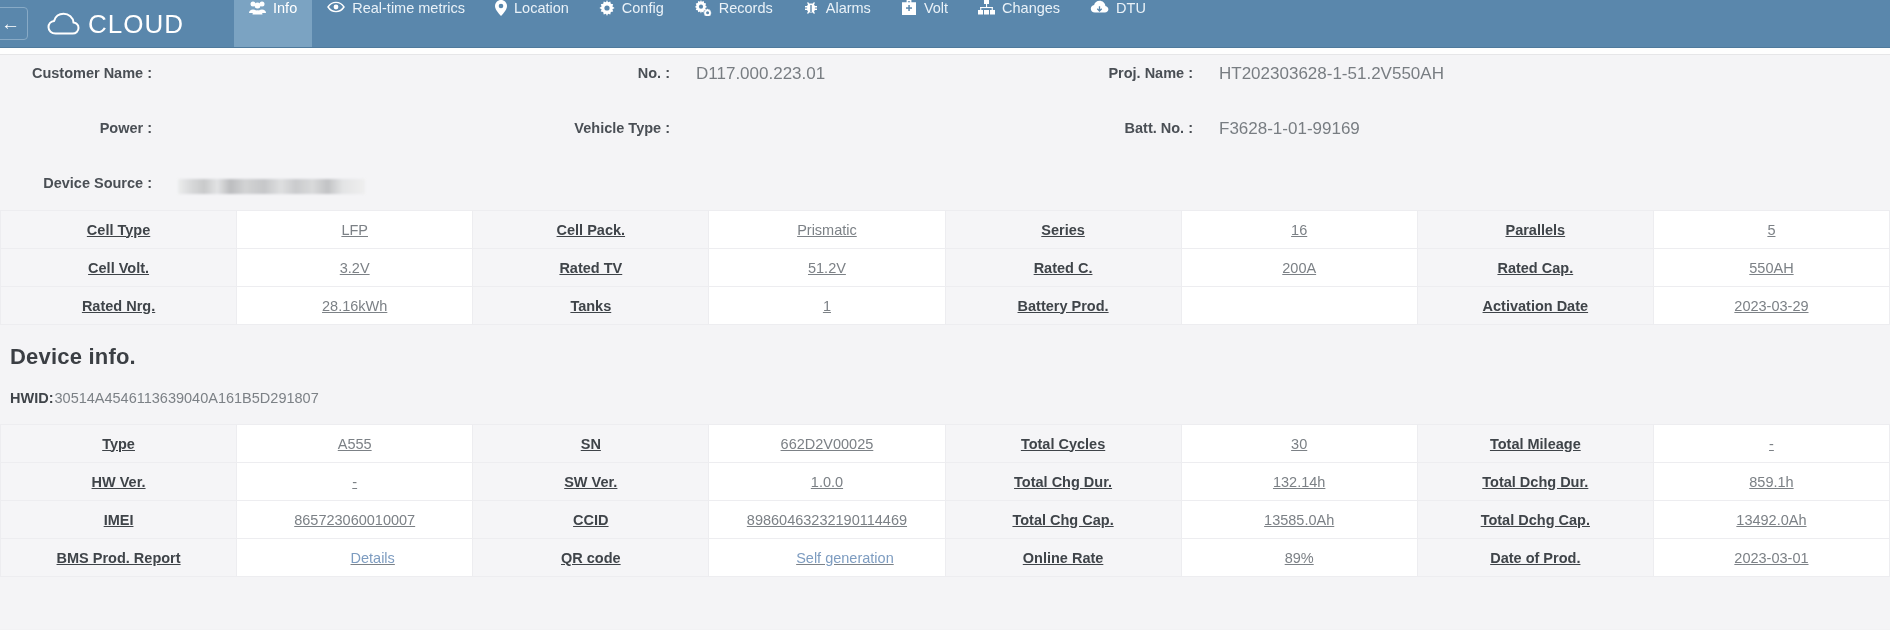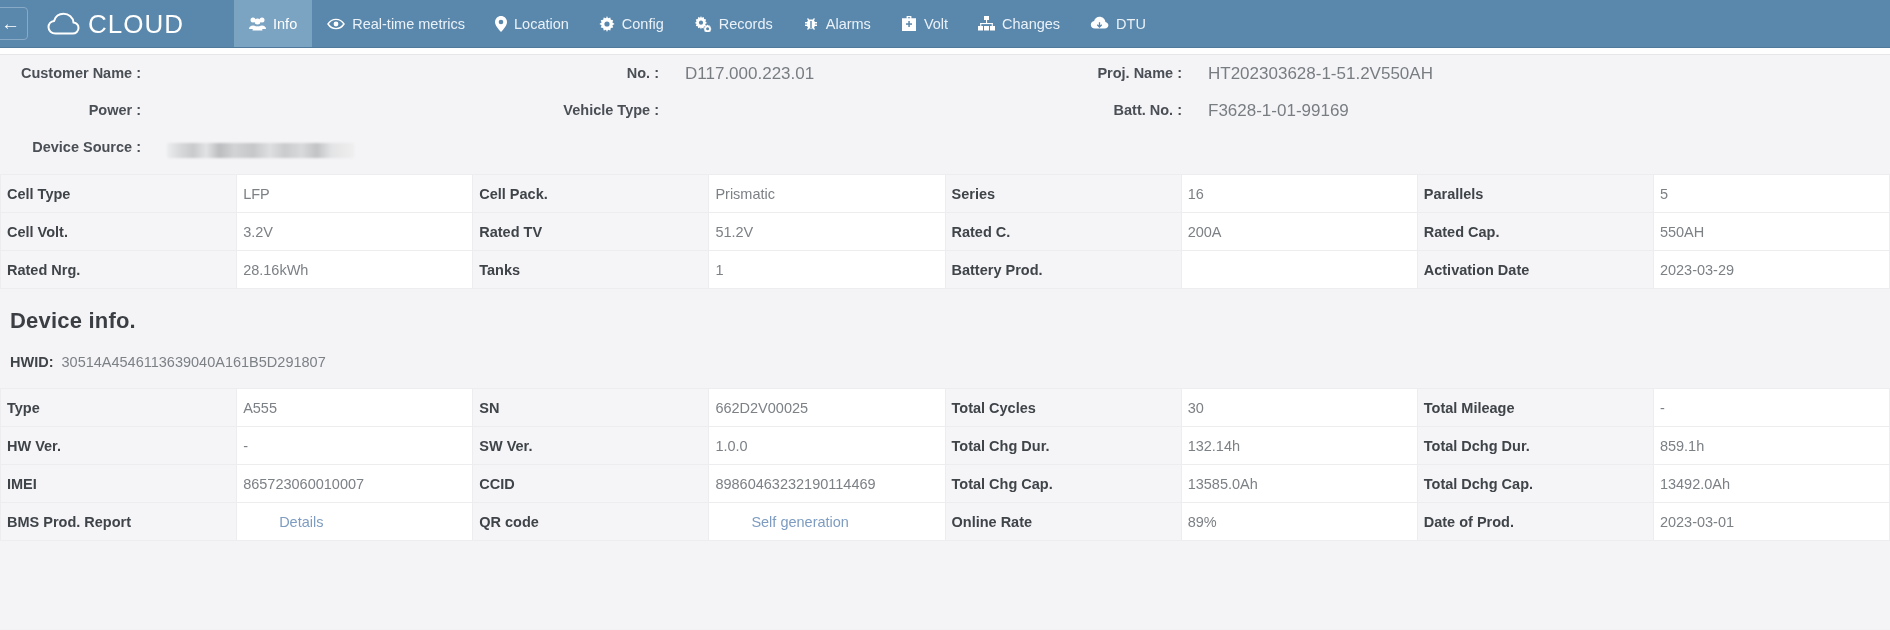"Info" .nav-item { align-items: center -> flex-start }
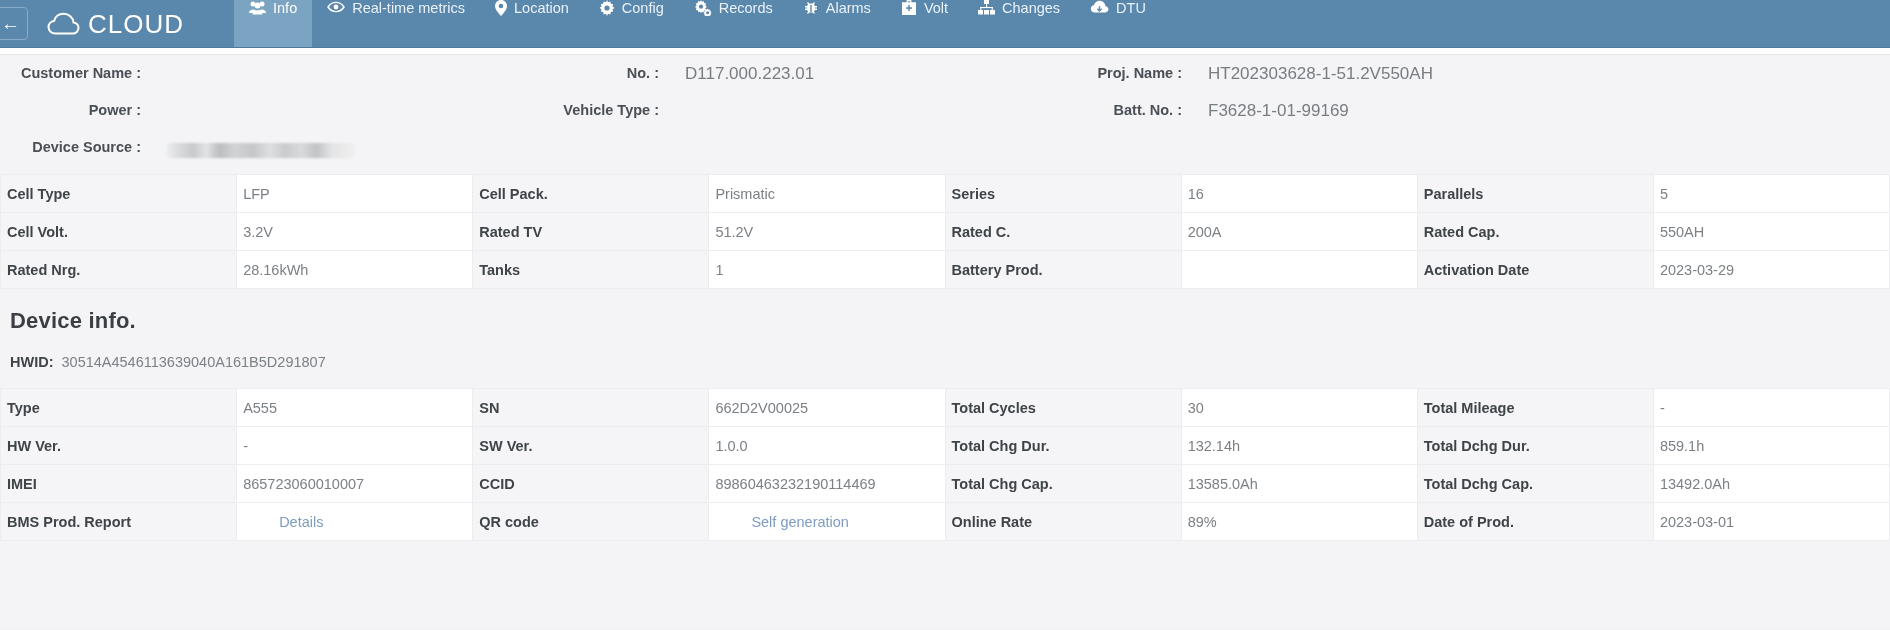"Customer Name :" .kv-grid { margin: 0 0 0 4px -> 0 0 0 15px; row-gap: 0 -> 18px }
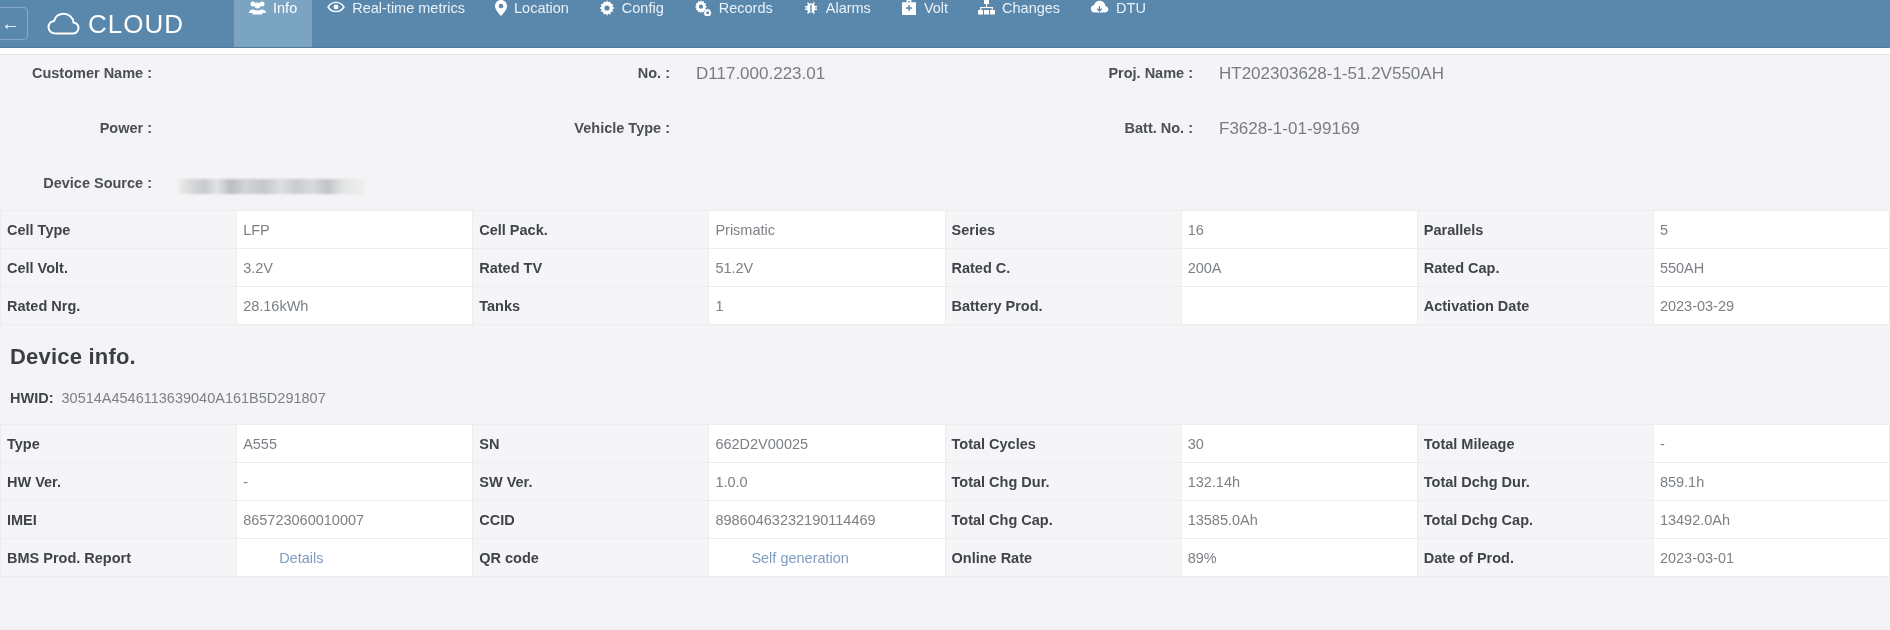"Cell Type" .data-table td { text-align: left -> center; text-decoration: none -> underline }
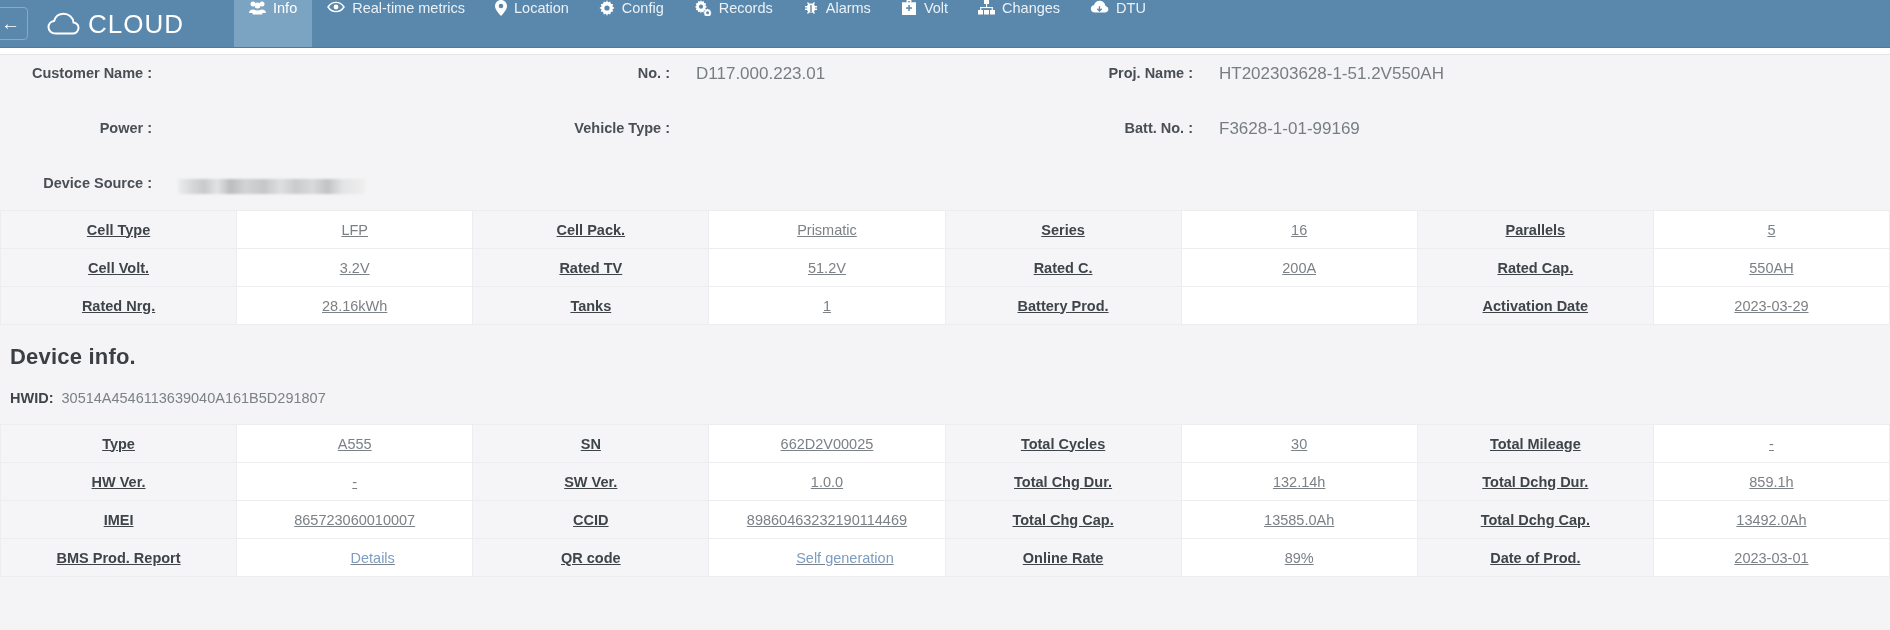"HWID:" .hwid-line .hwid-label { margin-right: 8px -> 1px }
